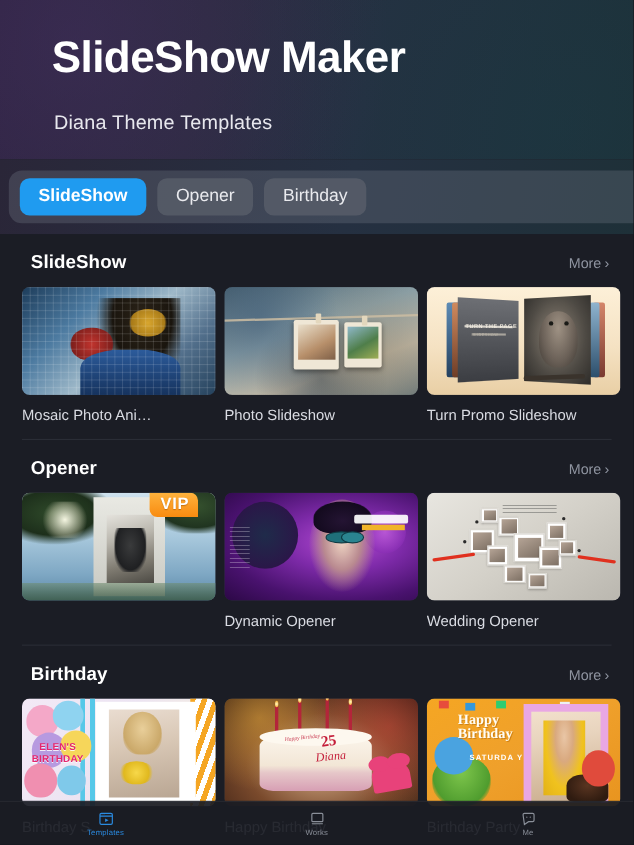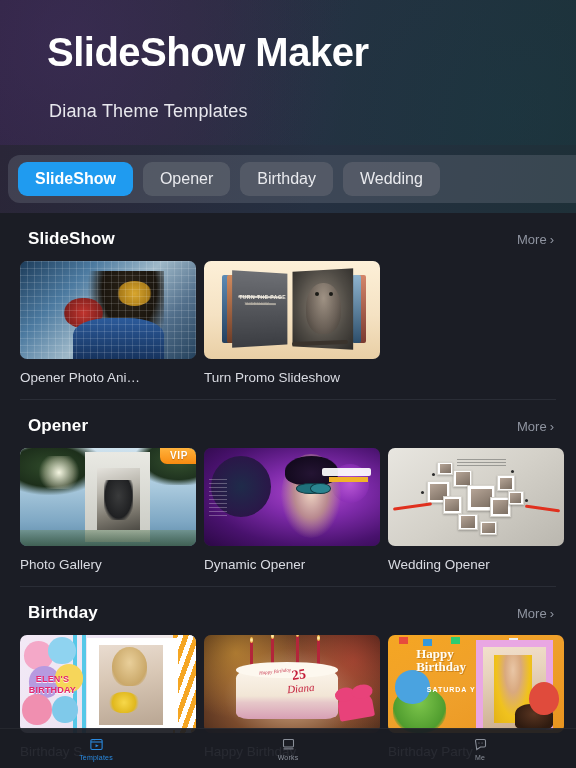"Wedding" button.pill { html: <button>Wedding</button> -> none }
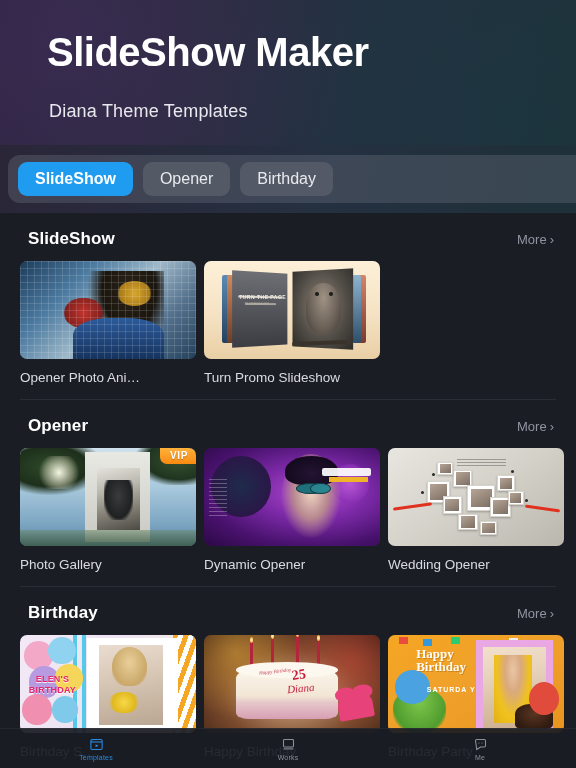"Opener Photo Ani…" div.card-label { text: Opener -> Mosaic }
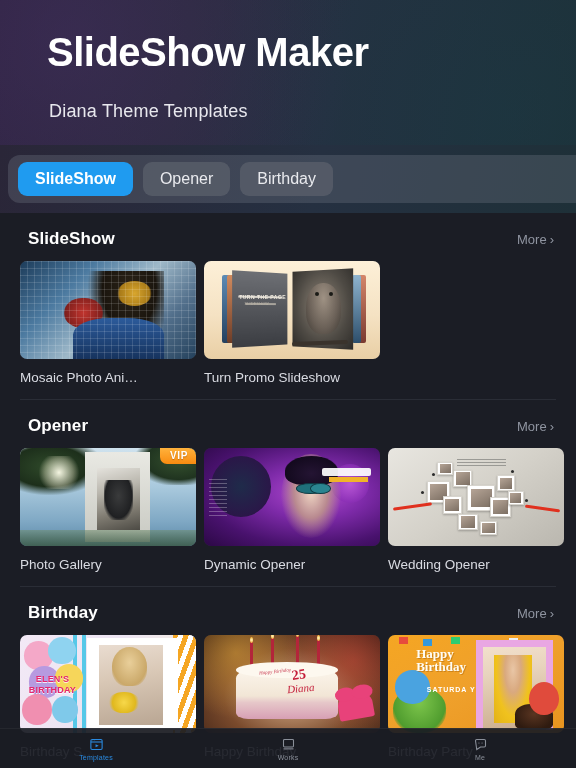"Photo Slideshow" div.card { html: none -> <div> <div> <div> <div></div> <div></div> <div> <span></span> <span></span> </div> <div> <span></span> <span></span> </div> </div> </div> <div>Photo Slideshow</div> </div> }
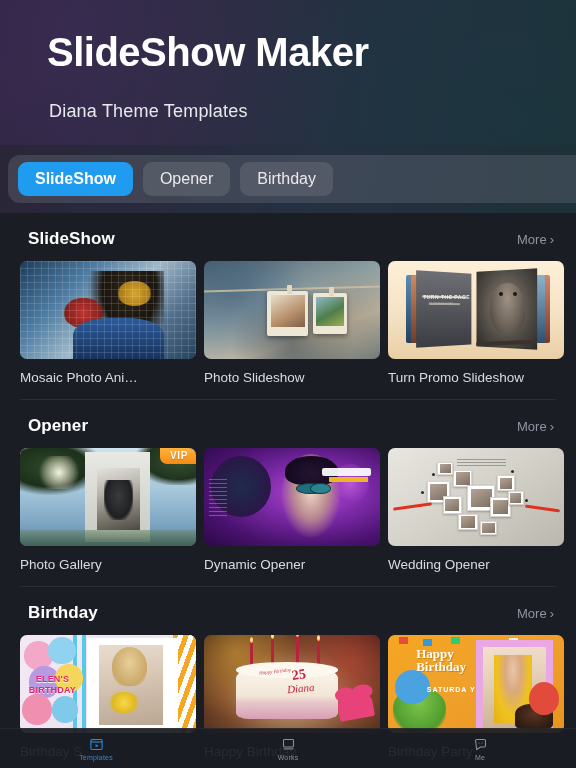"VIP" .vip { font-size: 10px -> 15px; right: 0 -> 16px }
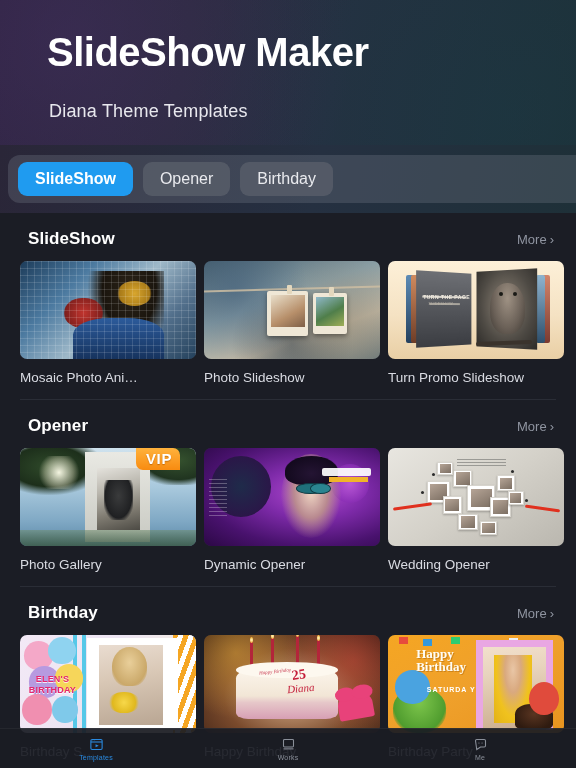"Photo Gallery" div.card-label { html: <div>Photo Gallery</div> -> none }
